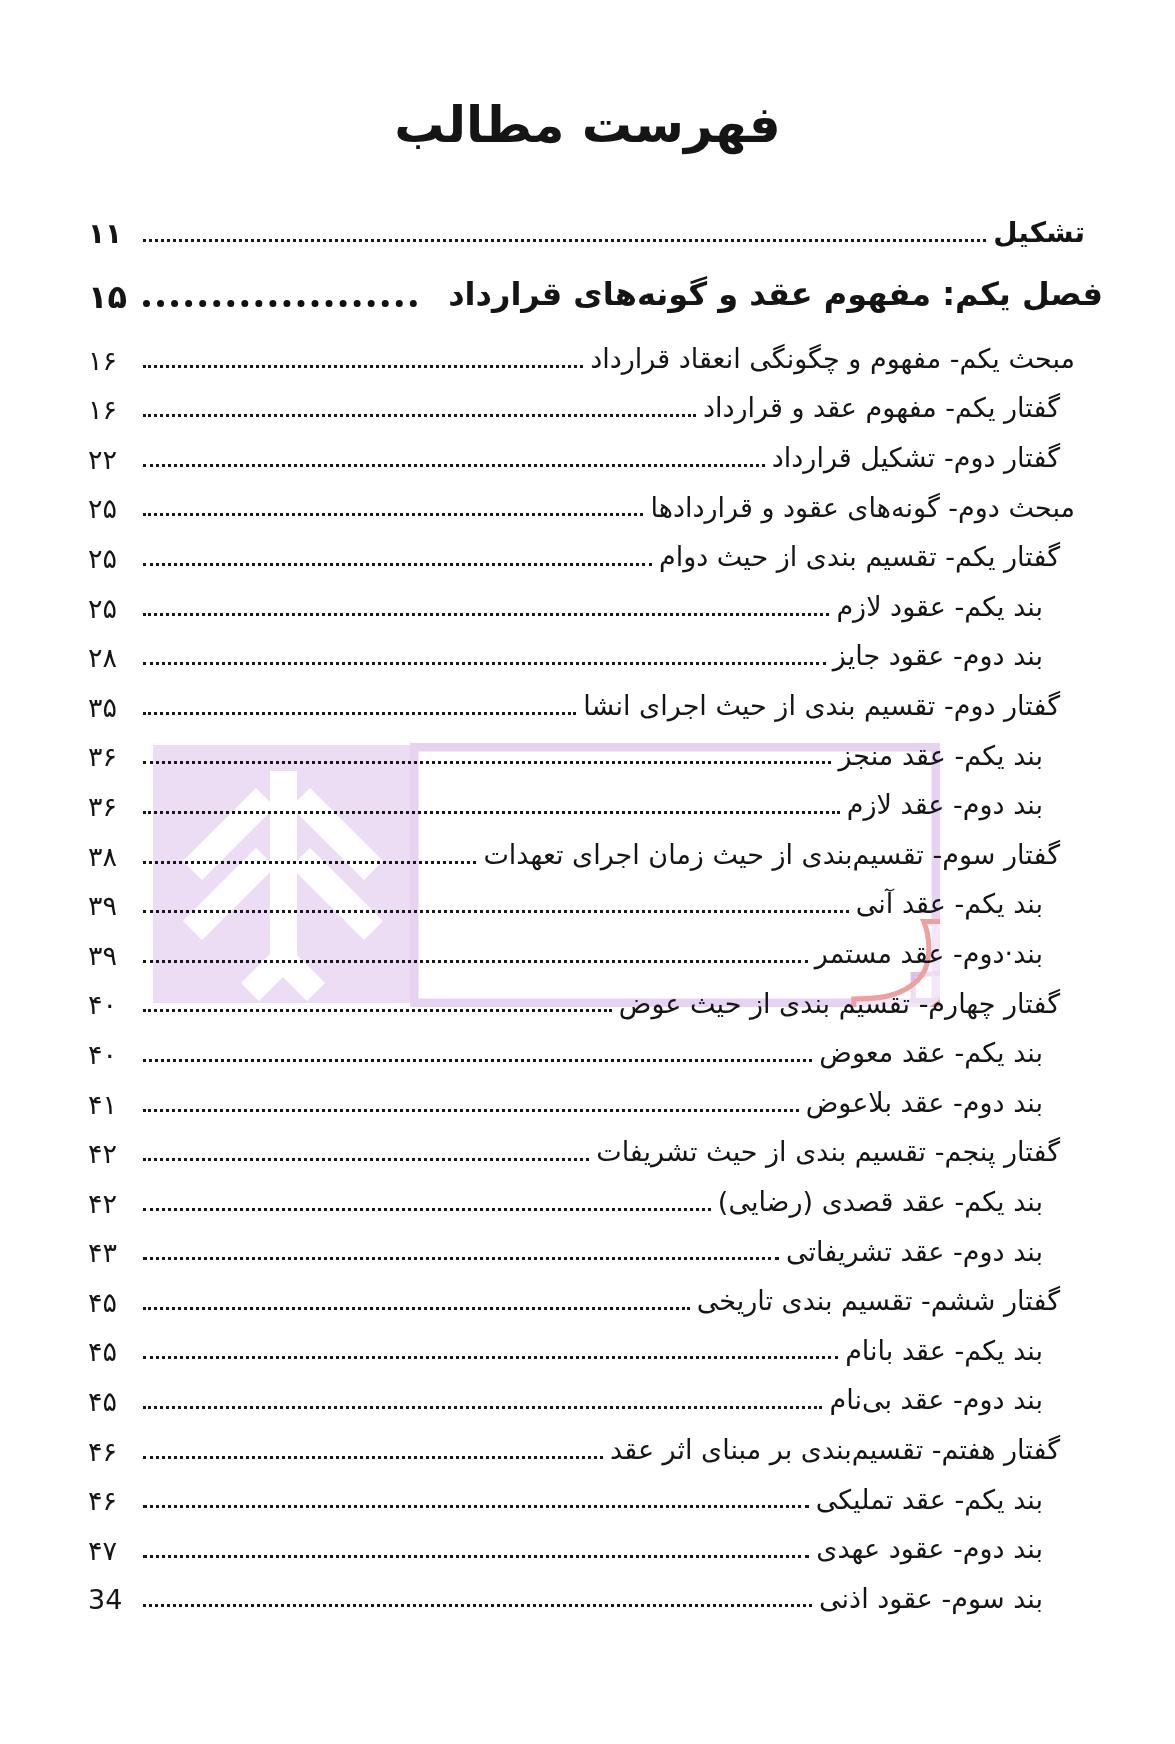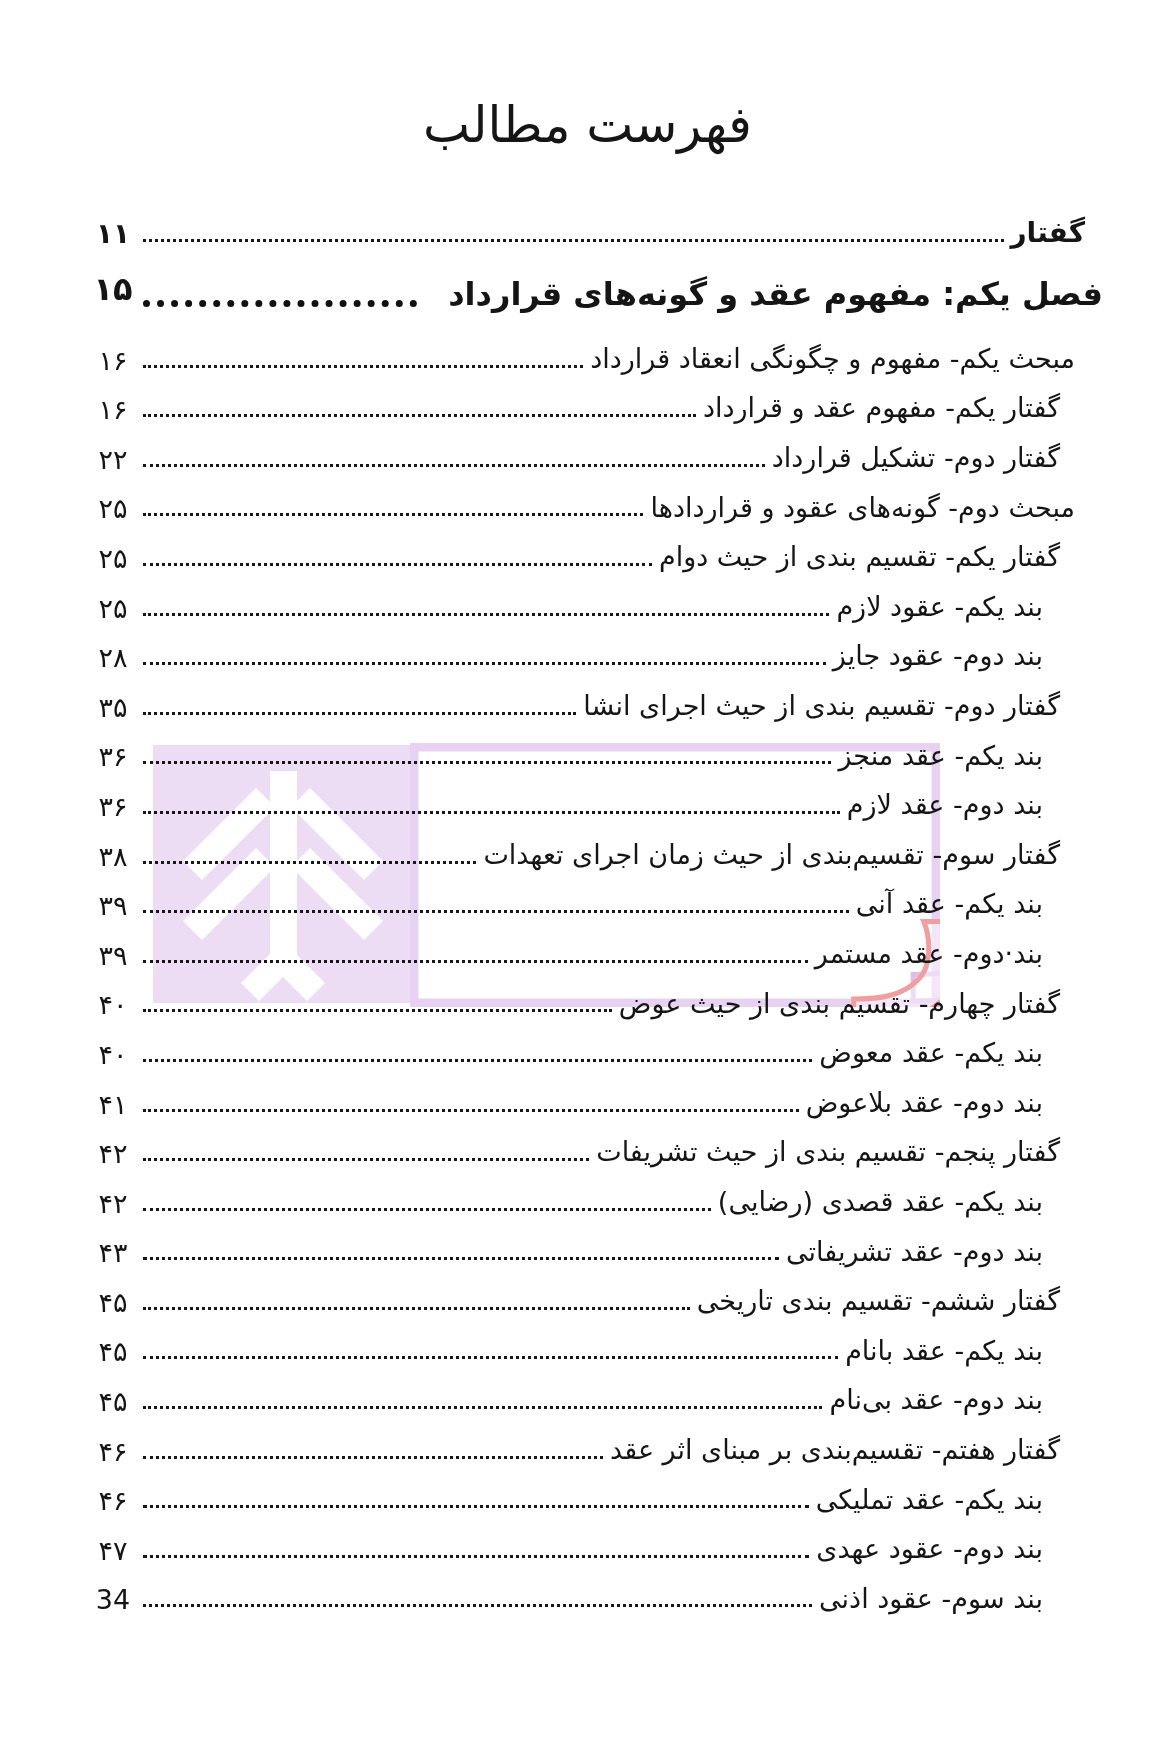"فهرست مطالب" .title { font-weight: normal -> bold }
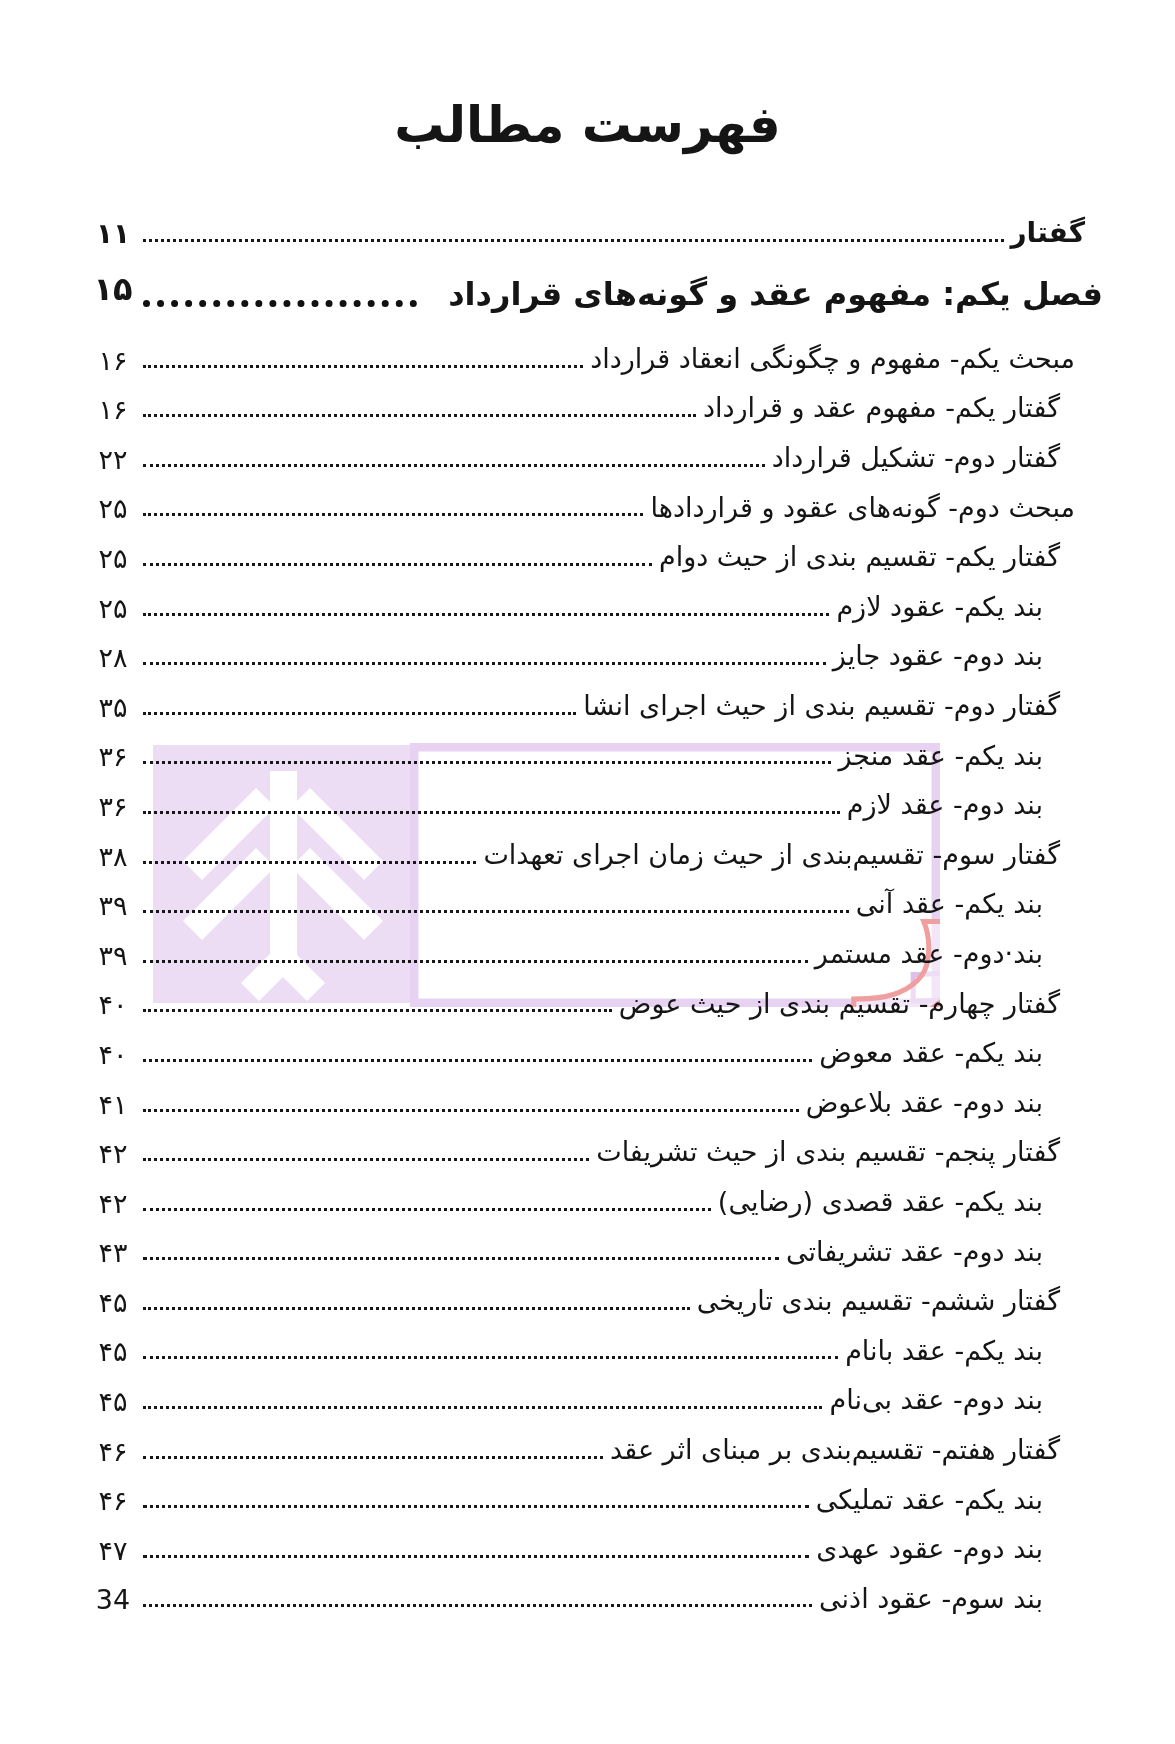"۱۱" .row .num { text-align: center -> left }
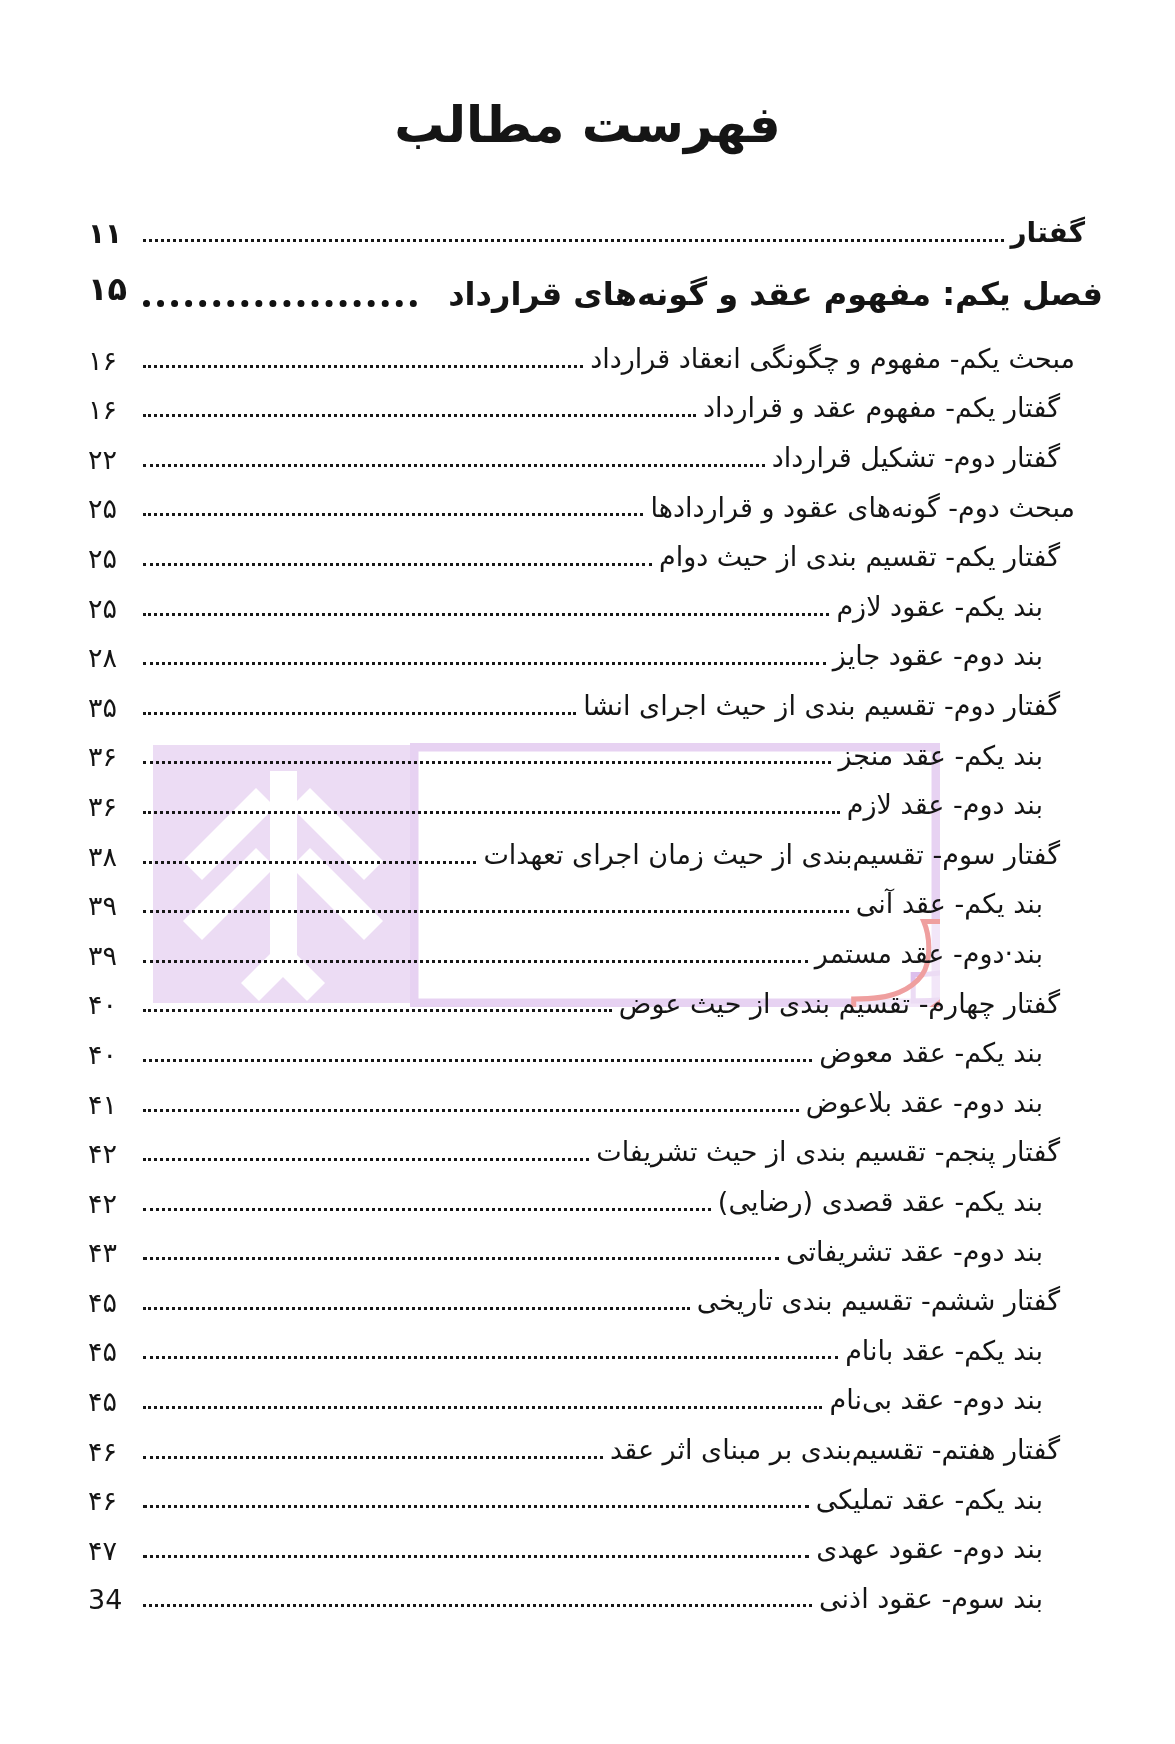"گفتار" span.label { text: گفتار -> تشکیل }
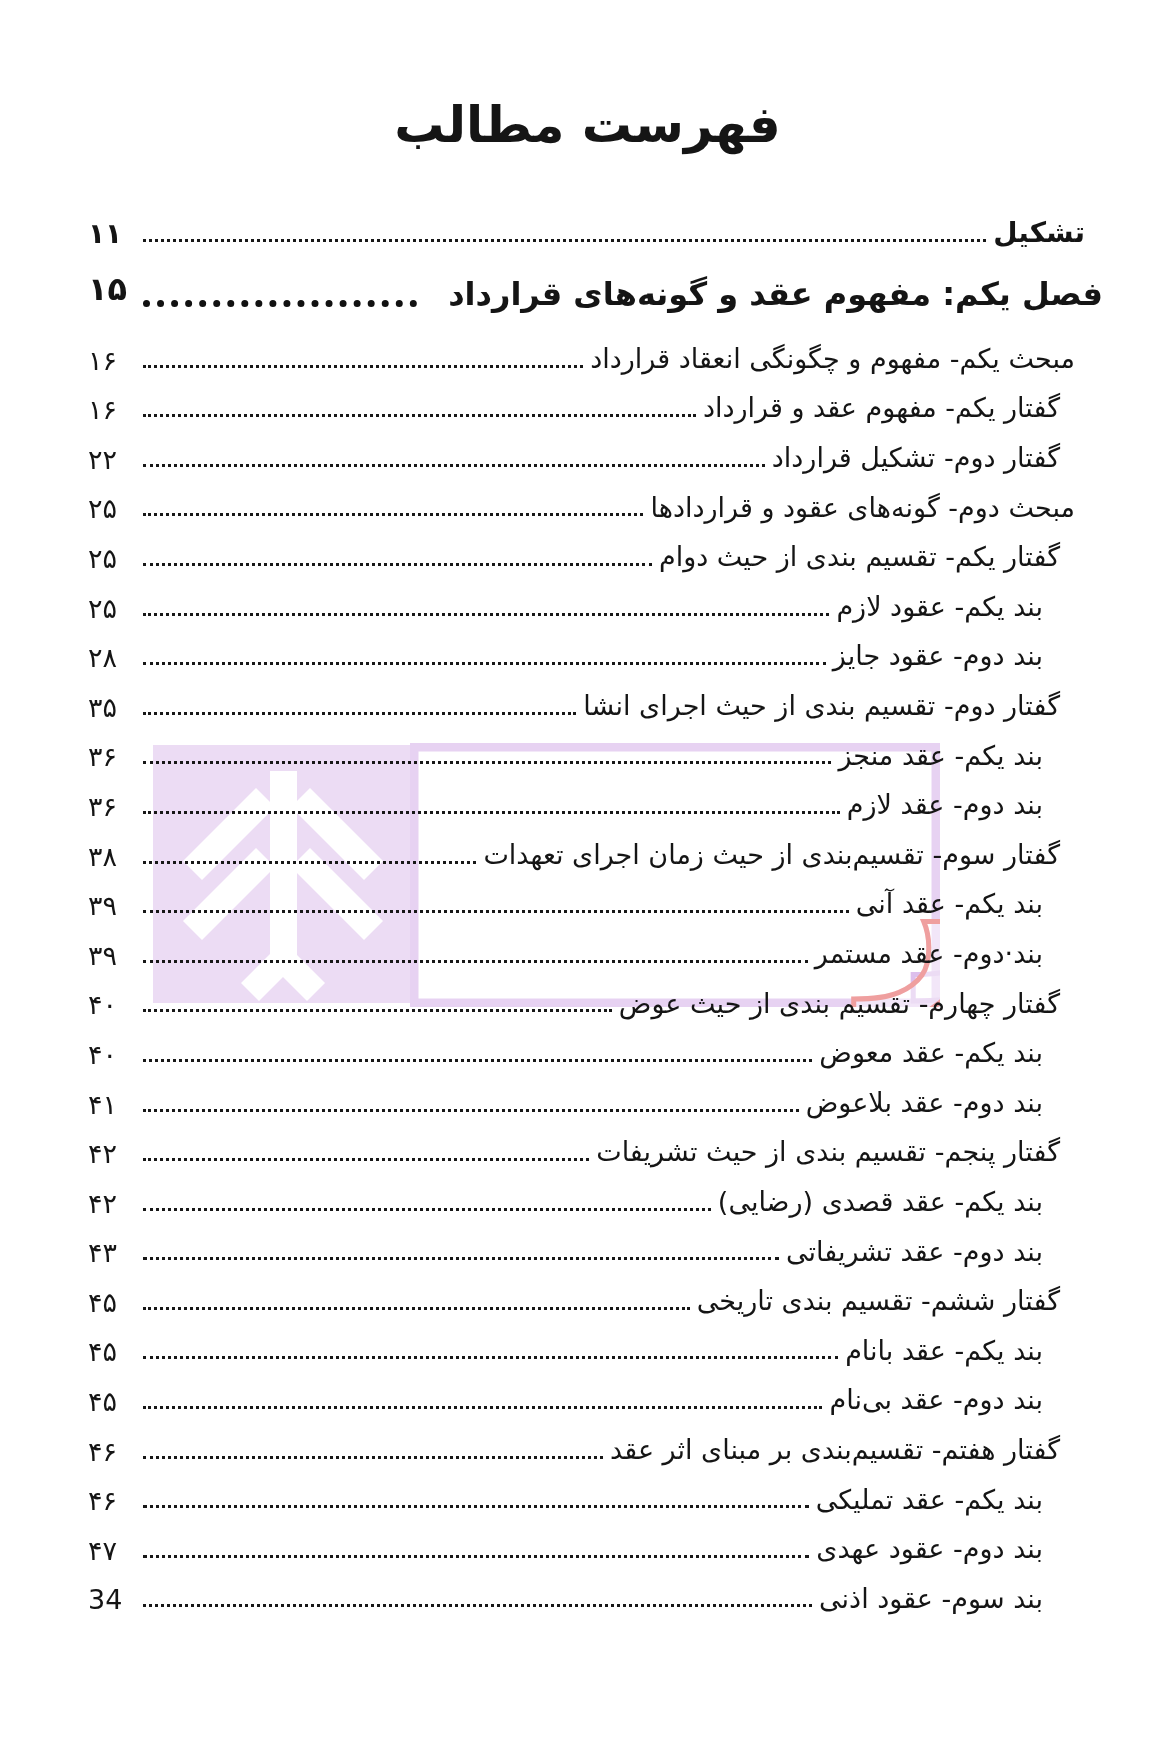"۱۵" .row.chapter .num { margin-bottom: 8px -> 0 }
